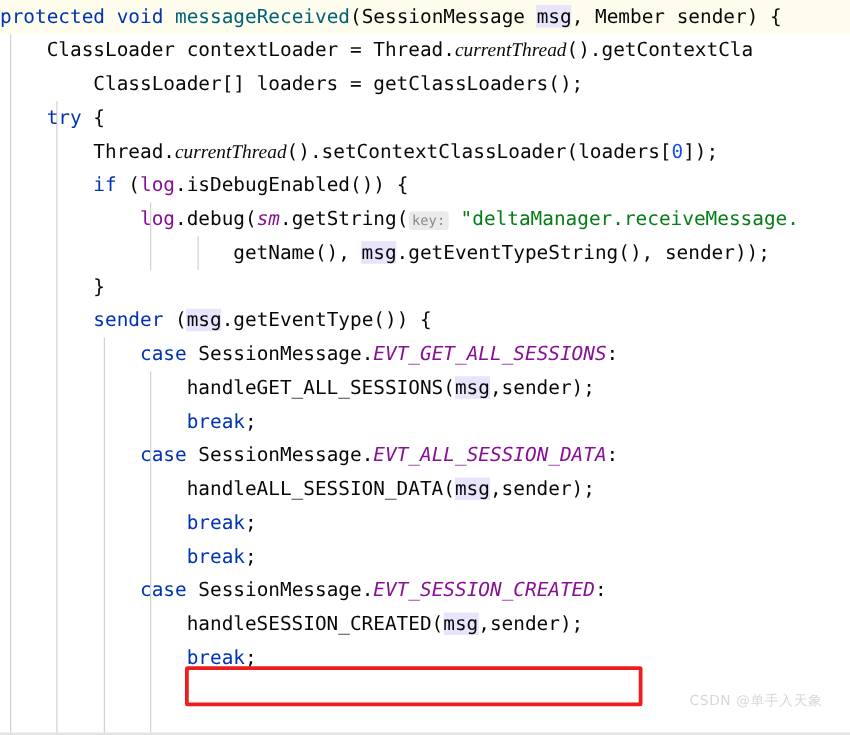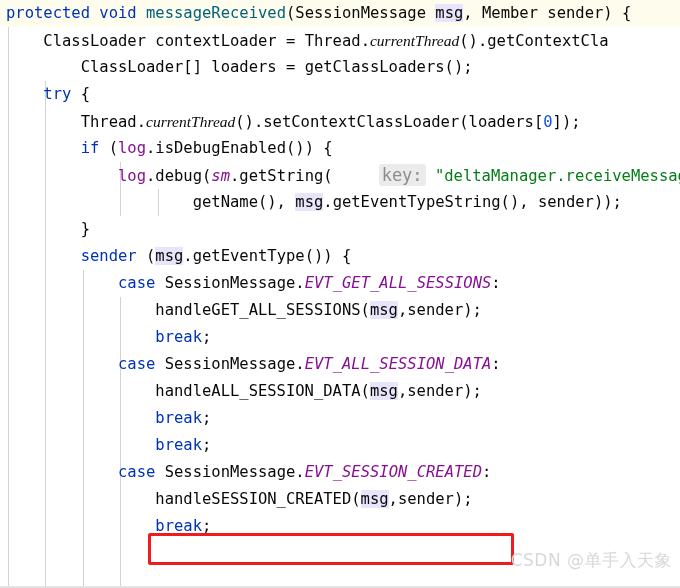"protected void" .line { padding-left: 6px -> none }
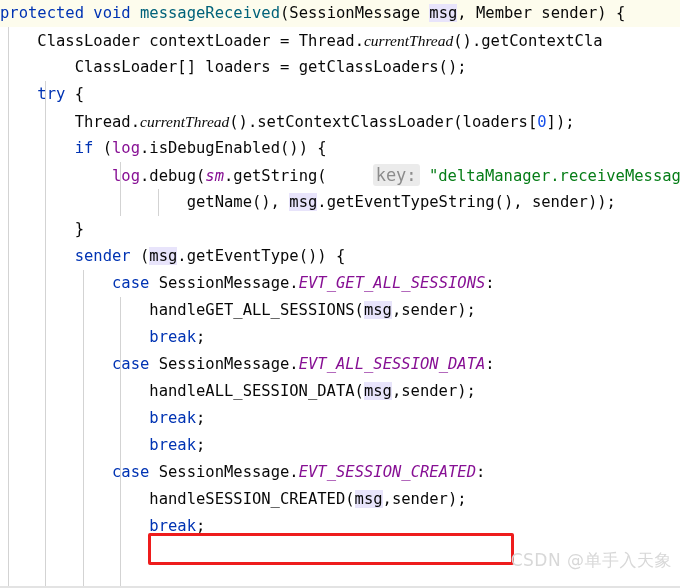"key:" .hint { font-size: 17px -> 11px; margin-left: 46px -> none }
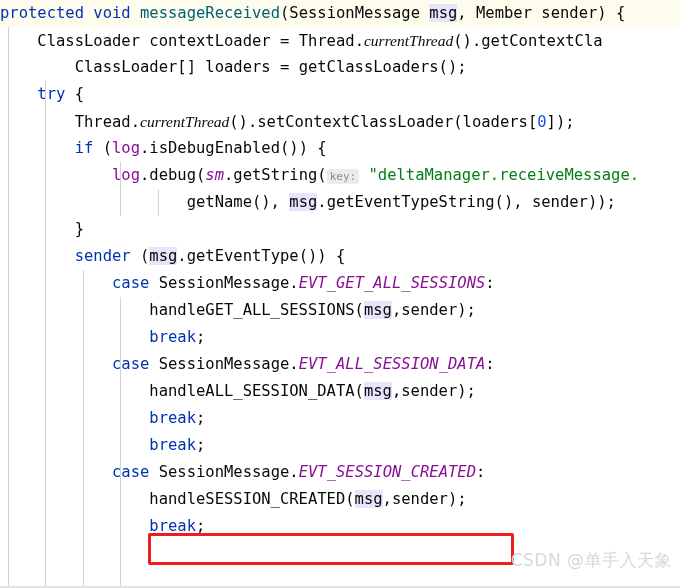"CSDN @单手入天象" #watermark { font-size: 17px -> 11px; right: 8px -> 22px }
